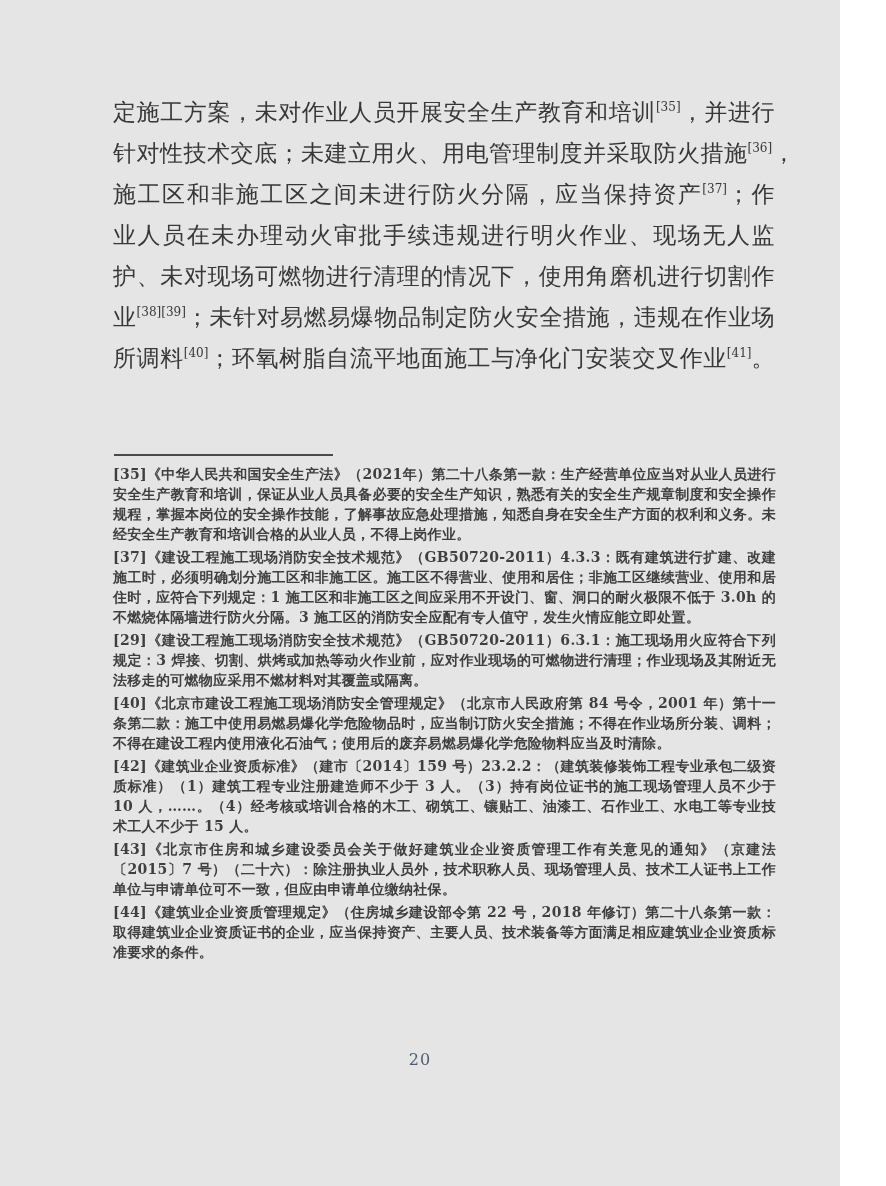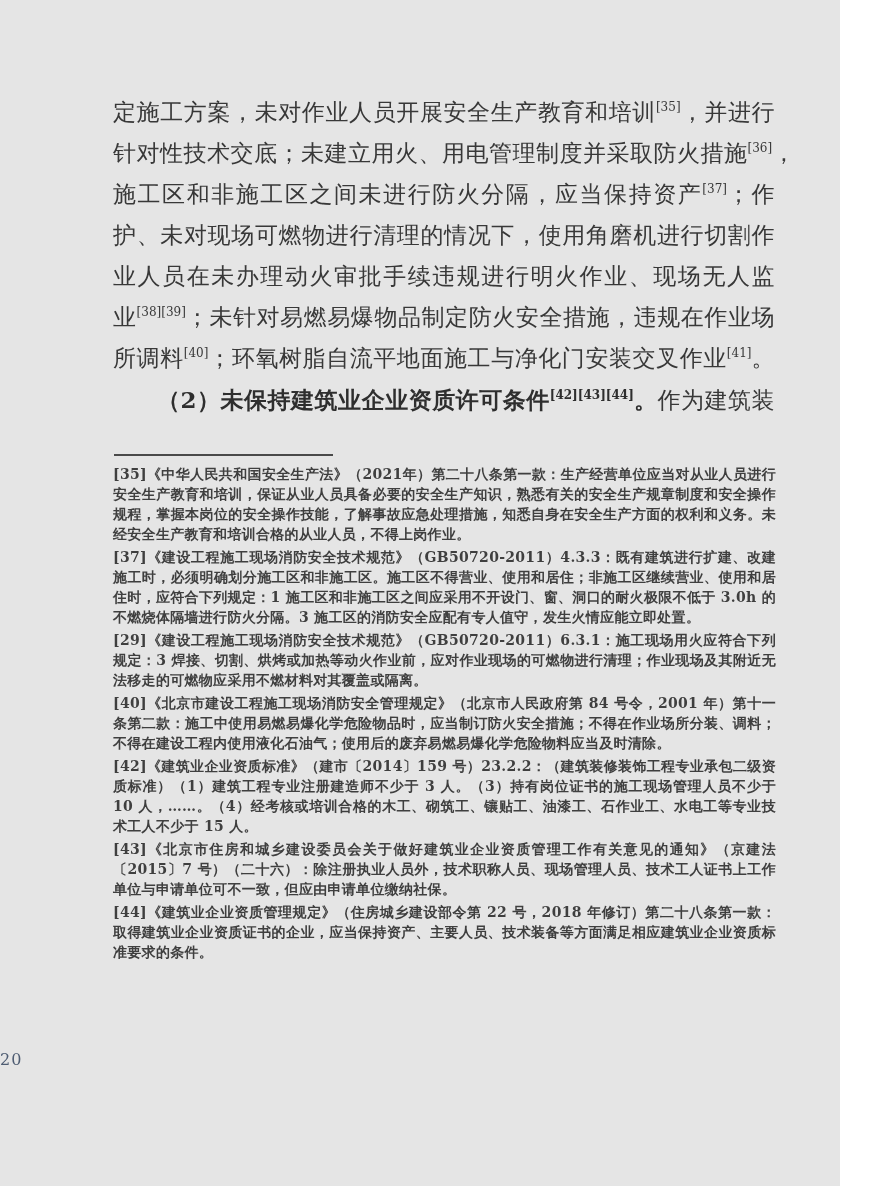"护、未对现场可燃物进行清理的情况下，使用角磨机进行切割作" div.body-line { order: before "业人员在未办理动火审批手续违规进行明火作业、现场无人监" -> after "业人员在未办理动火审批手续违规进行明火作业、现场无人监" }
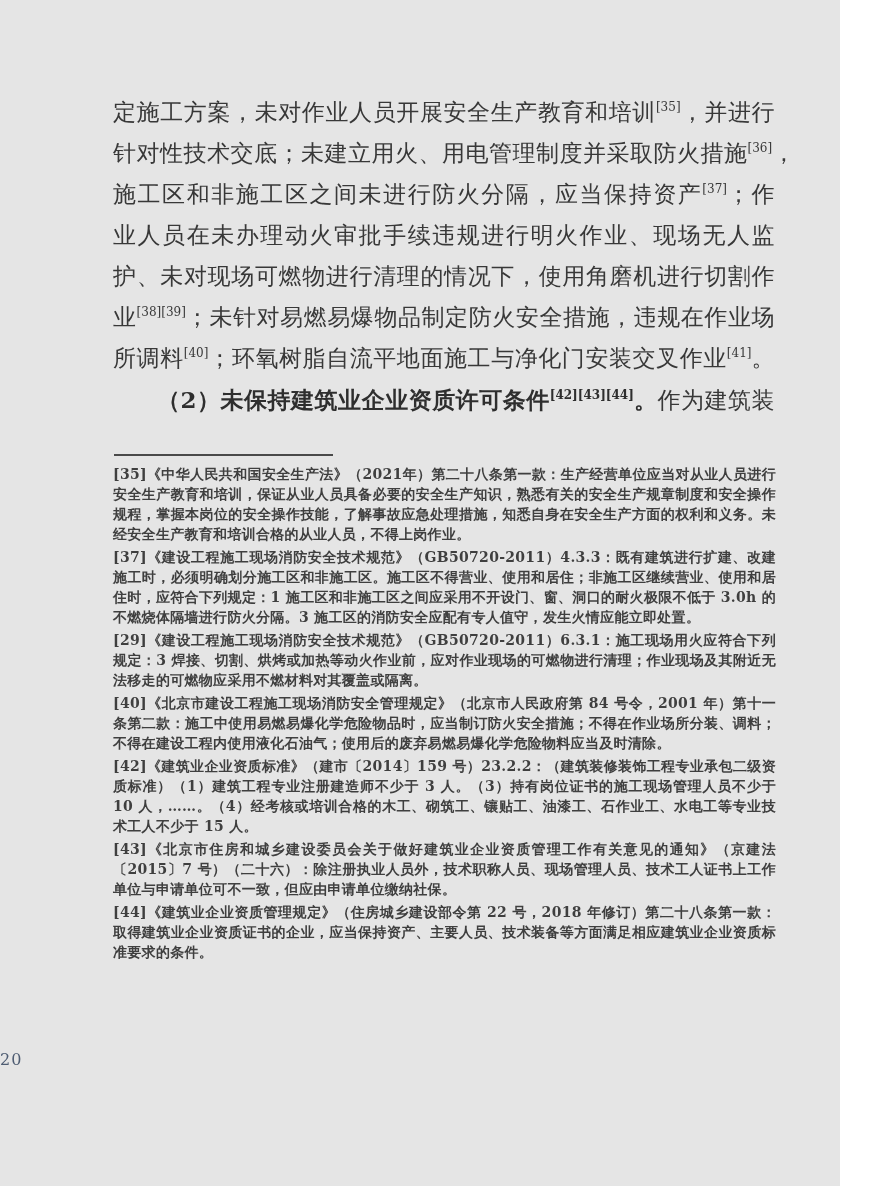"（2）未保持建筑业企业资质许可条件[42][43][44]。作为建筑装" div.body-line { html: <div><span>（2）未保持建筑业企业资质许可条件</span><sup>[42][43][44]</sup><span>。</span><span>作为建筑装</span></div> -> none }
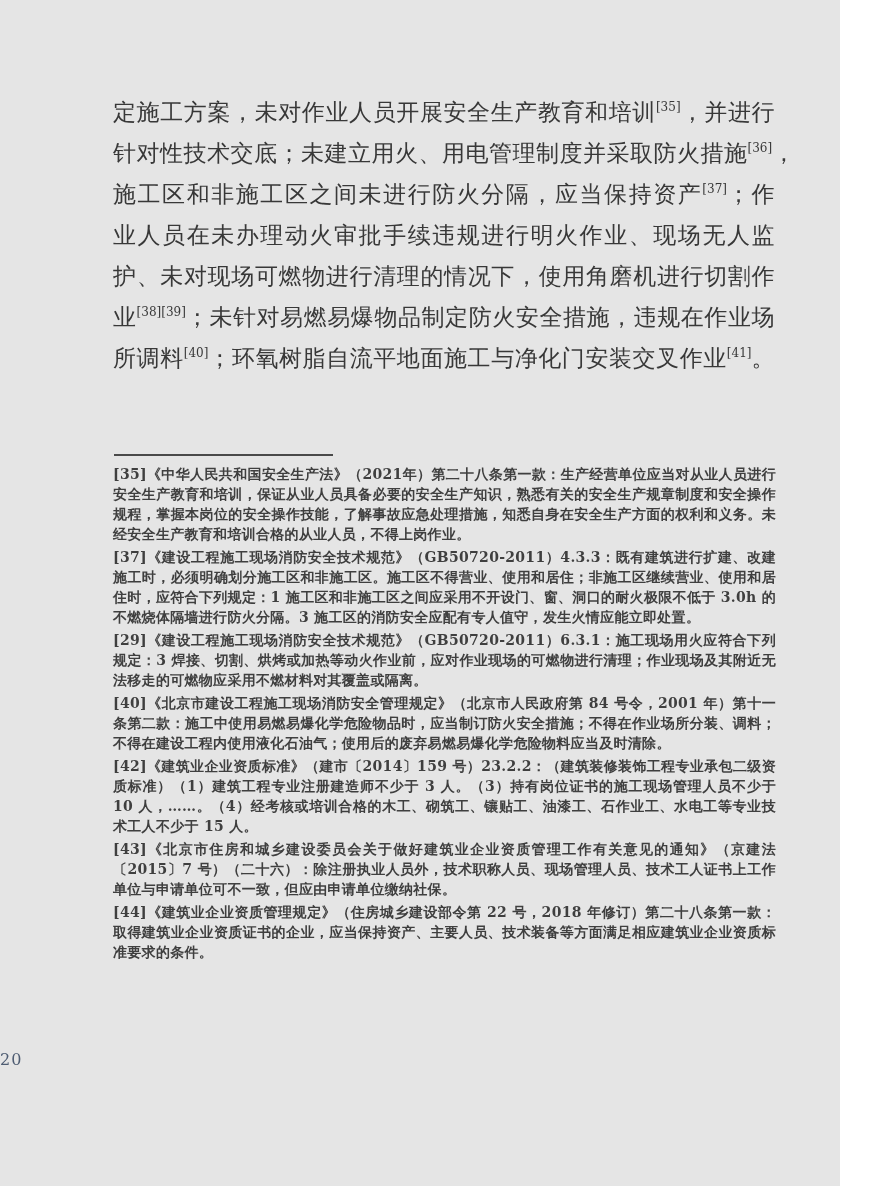"20" .page-number { text-align: left -> center }
